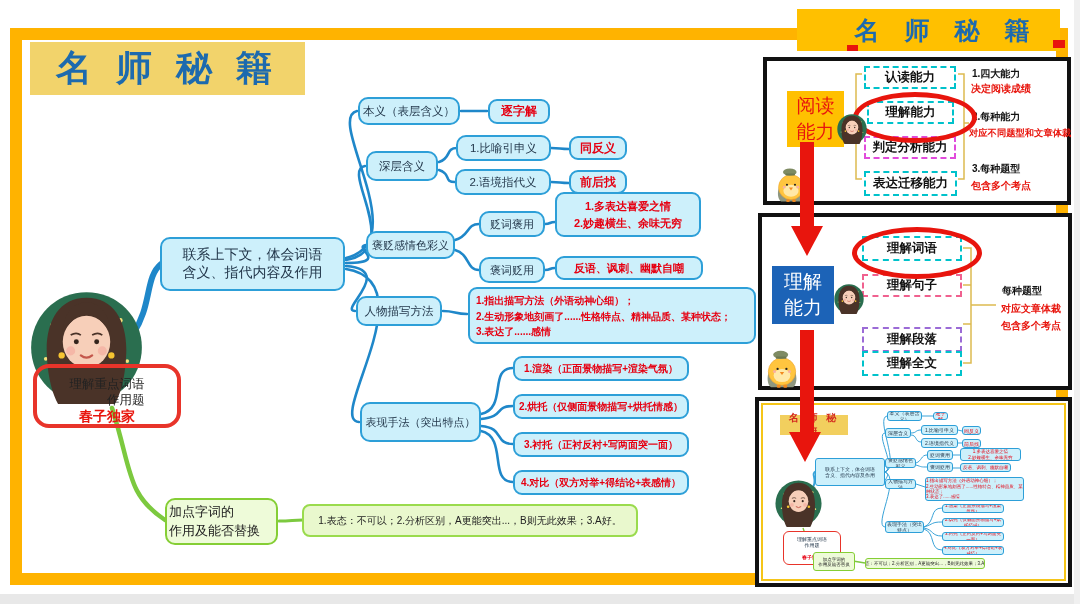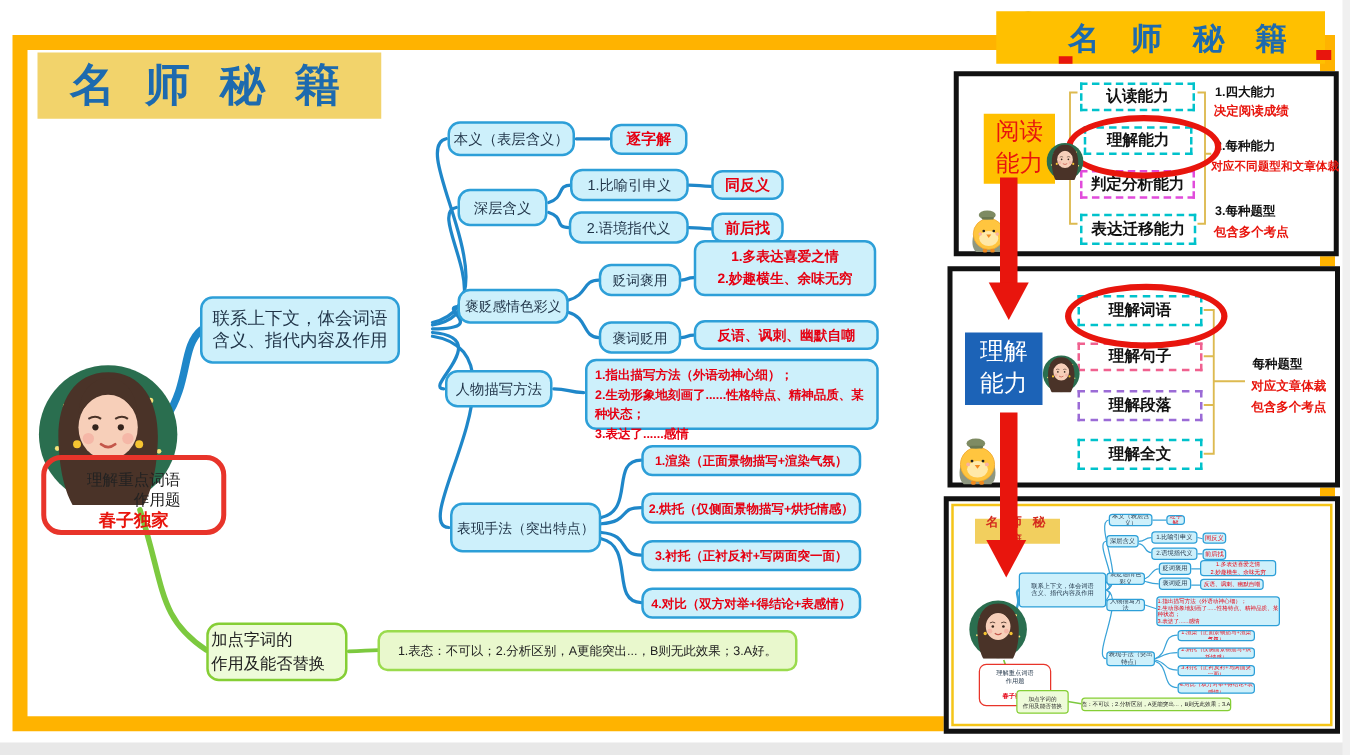"联系上下文，体会词语" div.abs { width: 160px -> 185px }
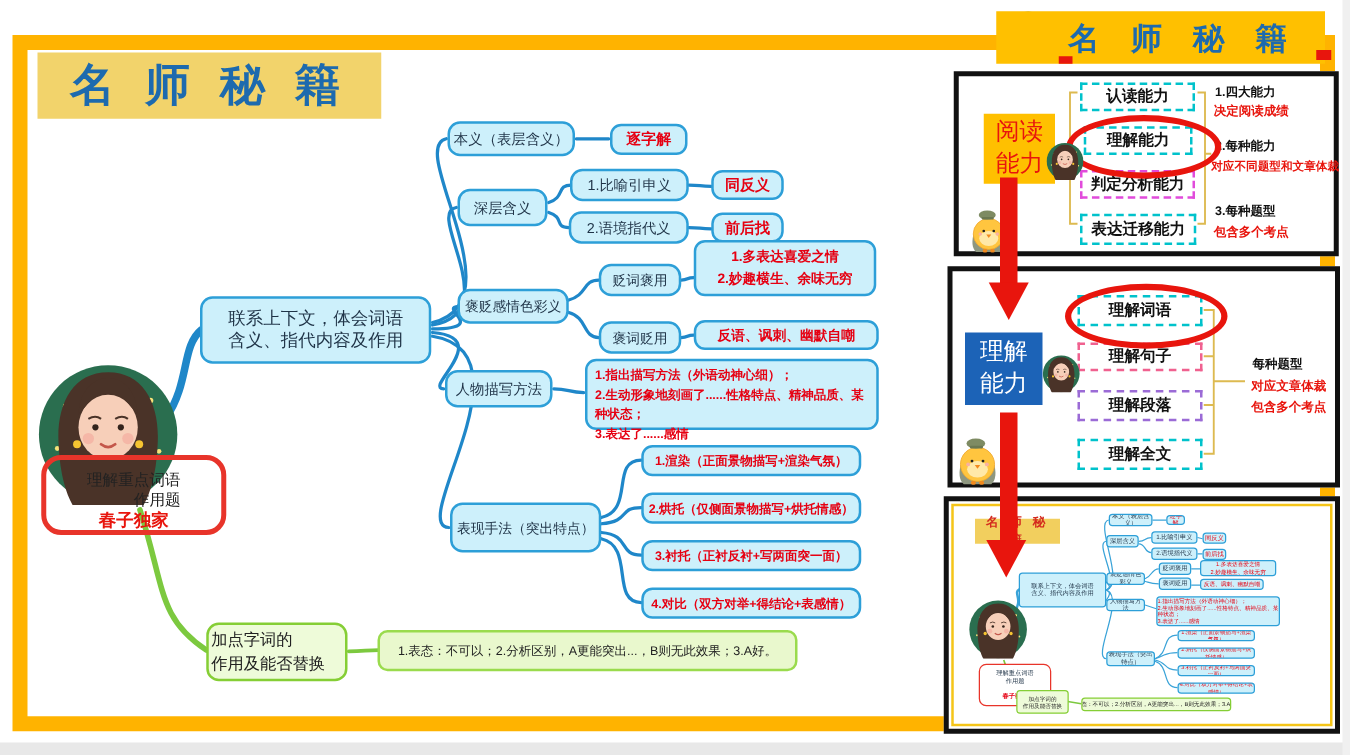"1.指出描写方法（外语动神心细）；" div.abs { width: 235px -> 288px }
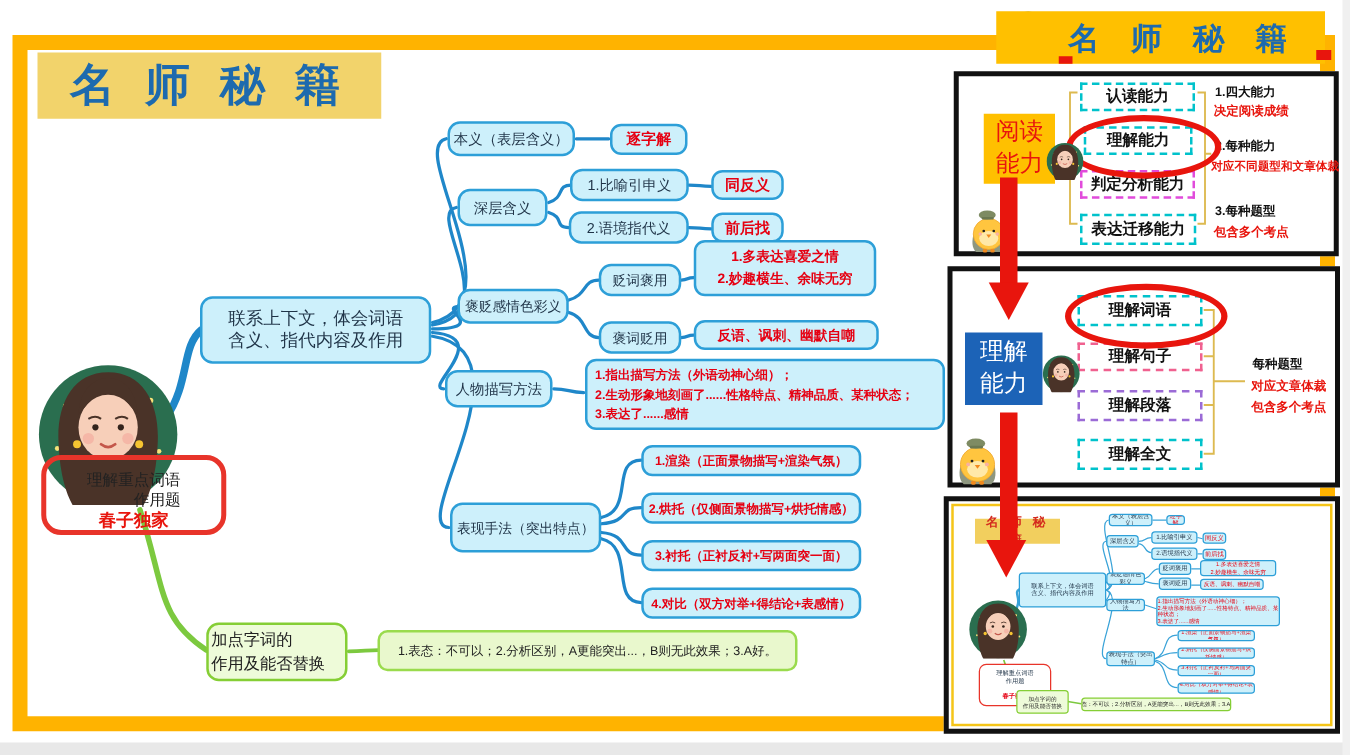"理解段落" div.dash { top: 95px -> 110px }
